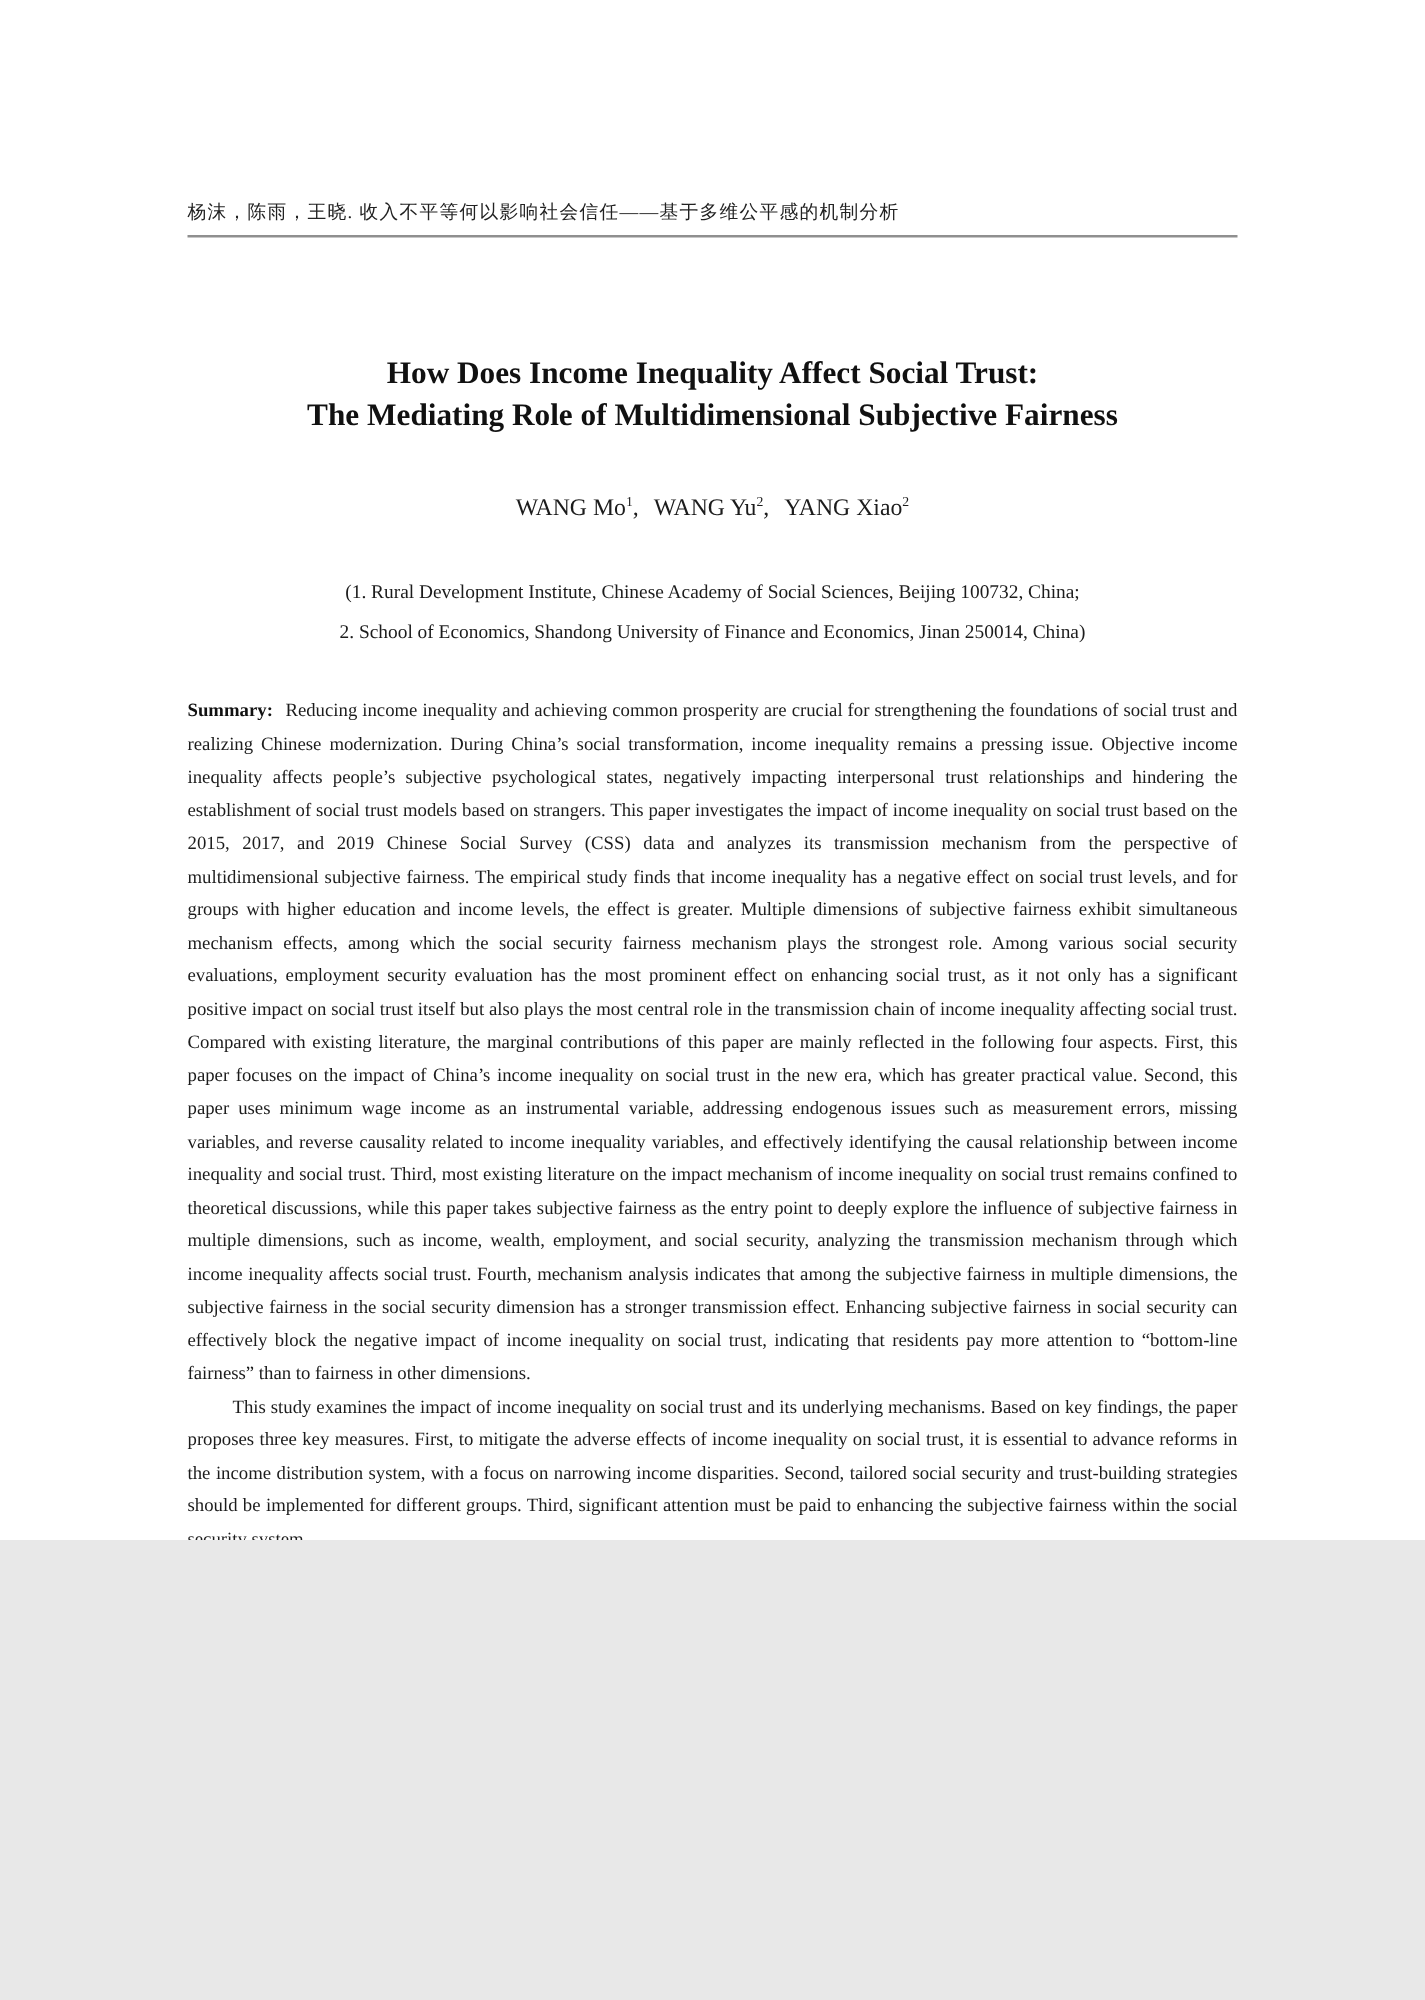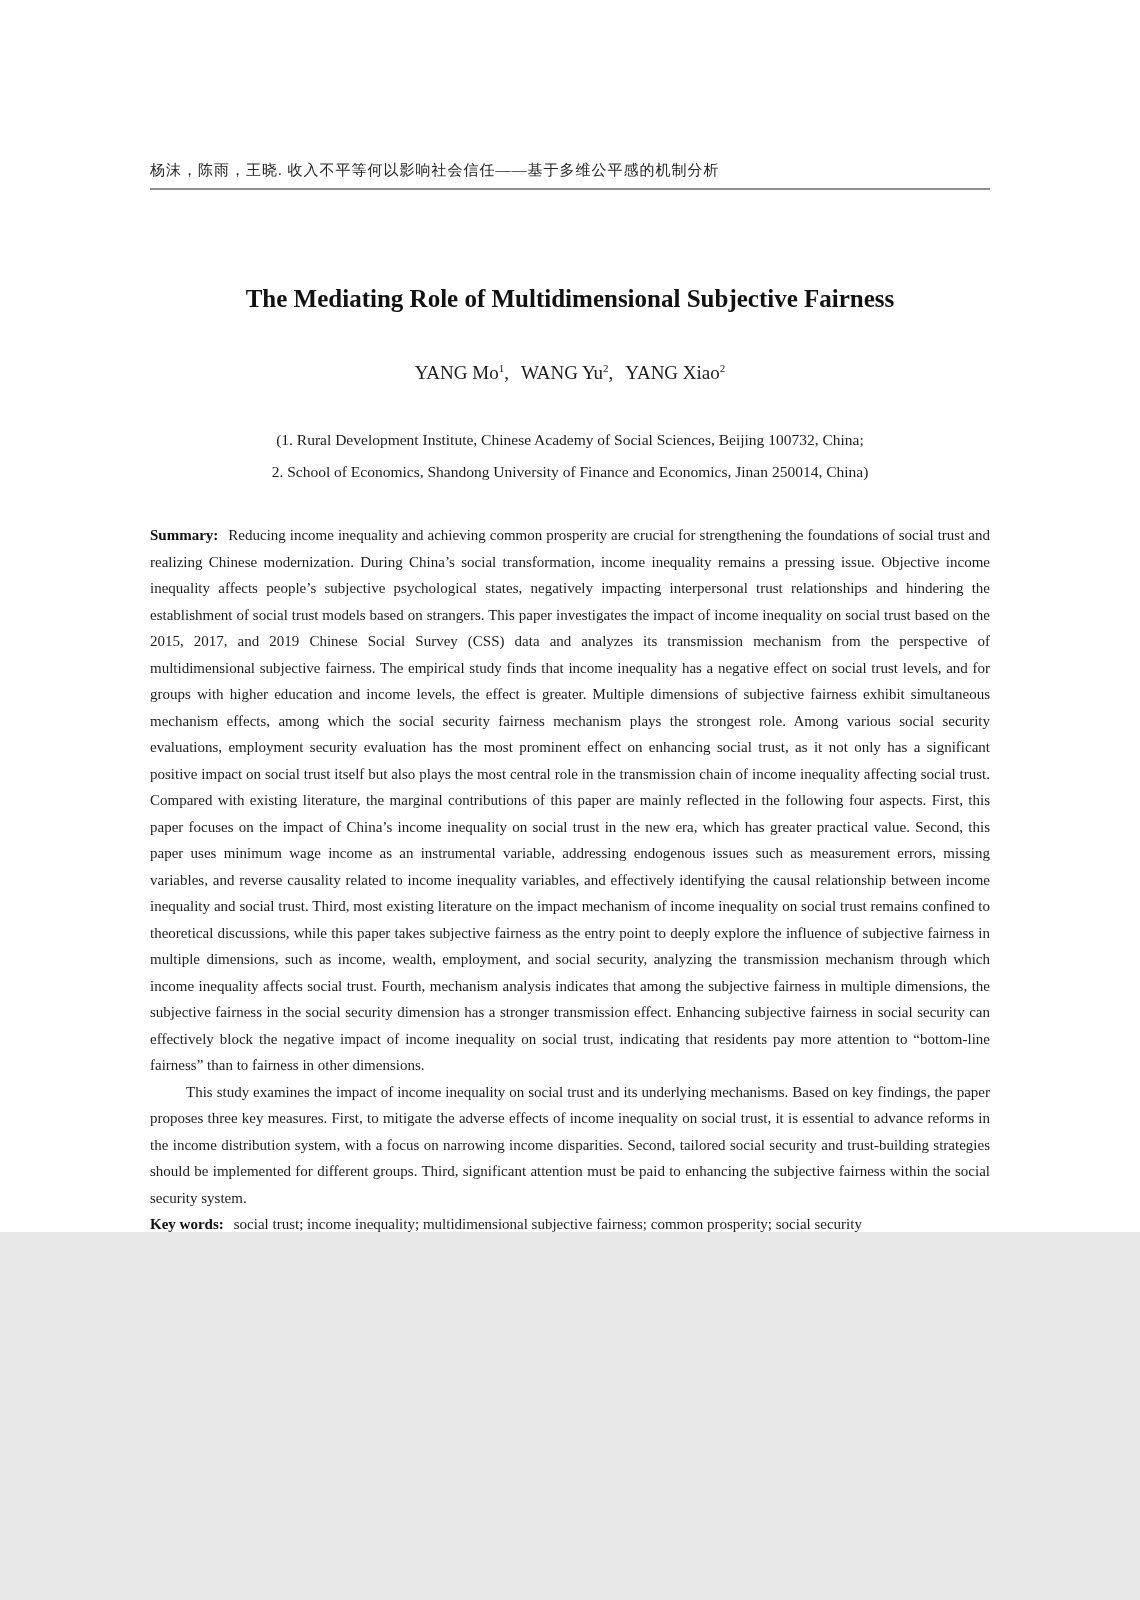"How Does Income Inequality Affect" div { html: none -> <div>How Does Income Inequality Affect Social Trust:</div> }
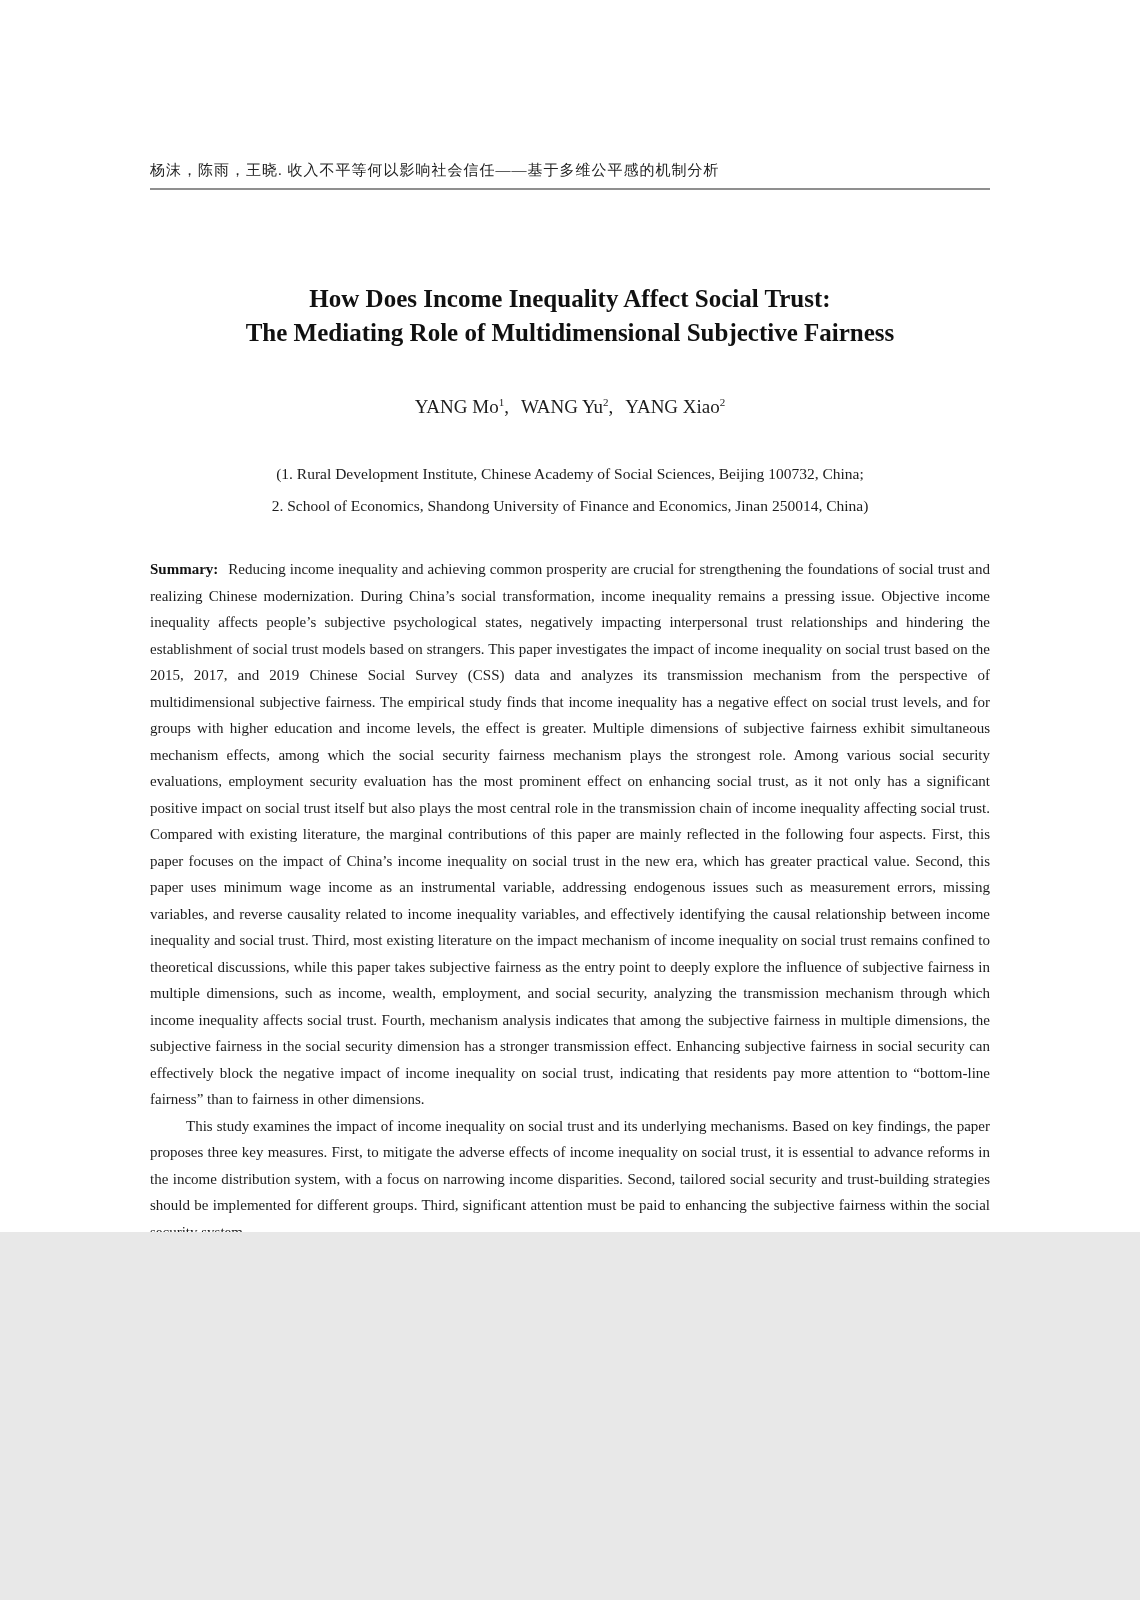"YANG Mo" span { text: YANG -> WANG }
